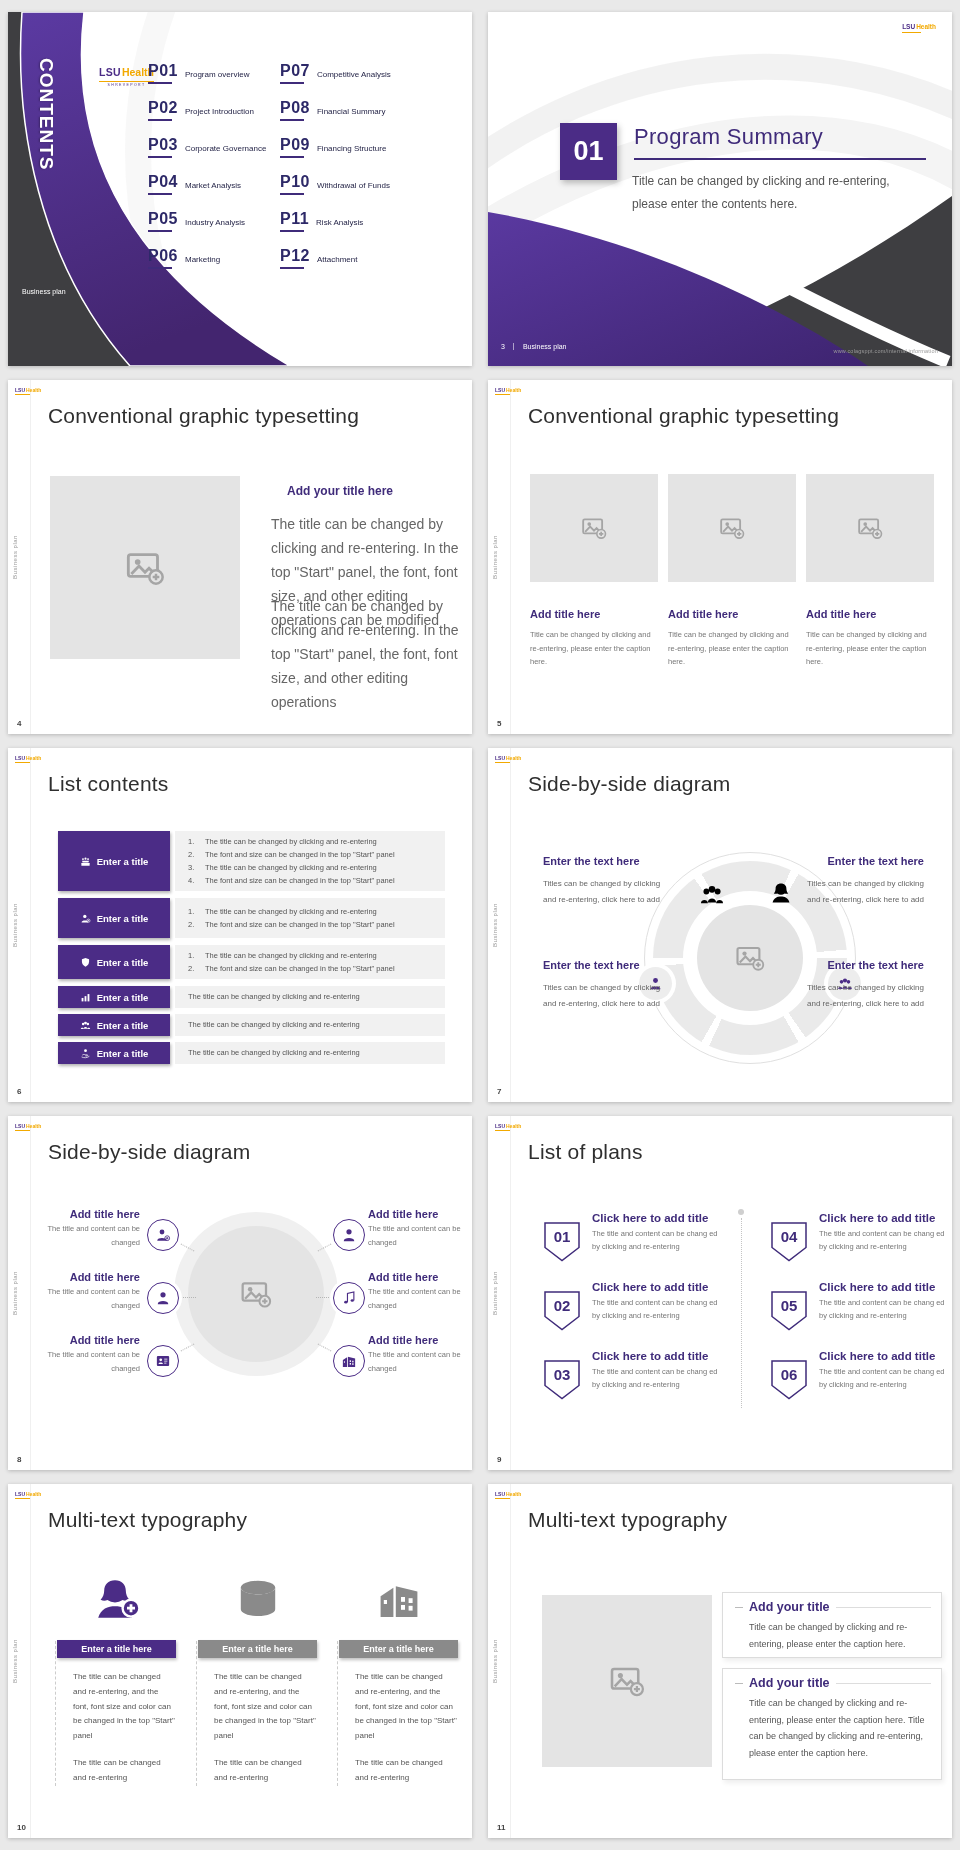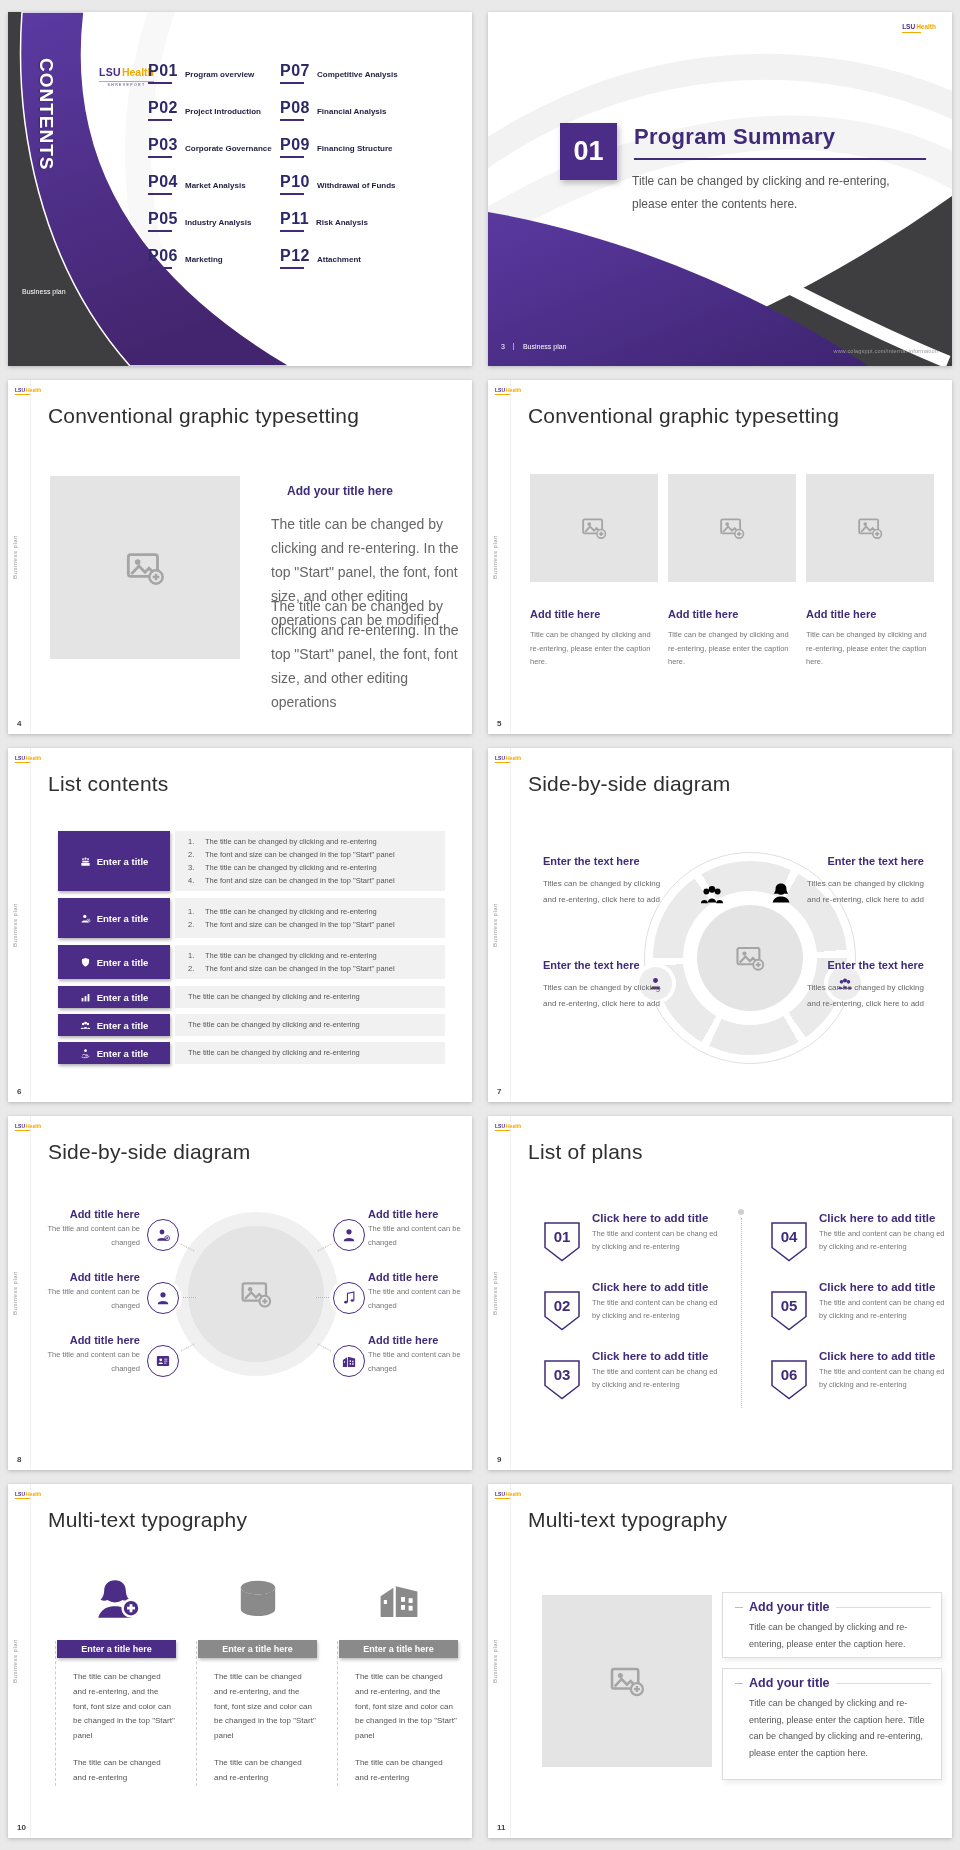"Program overview" .toc-label { font-weight: 700 -> 400 }
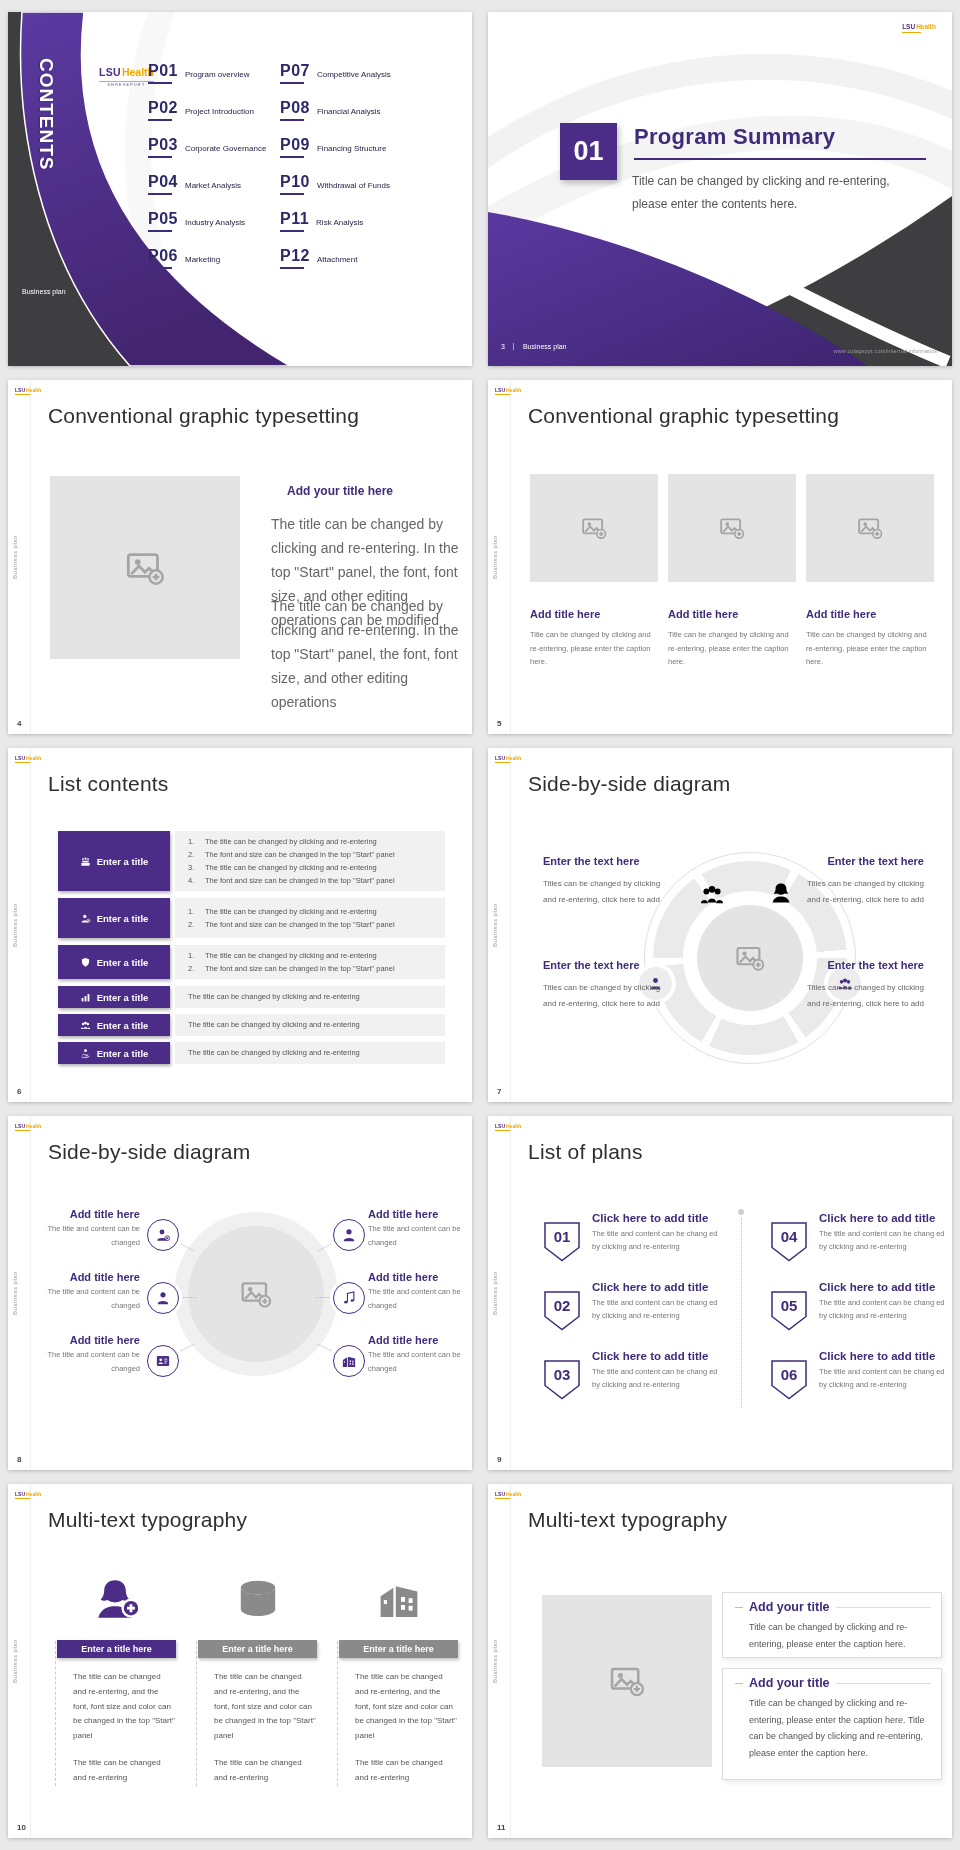"Financial Analysis" div.toc-label { text: Analysis -> Summary }
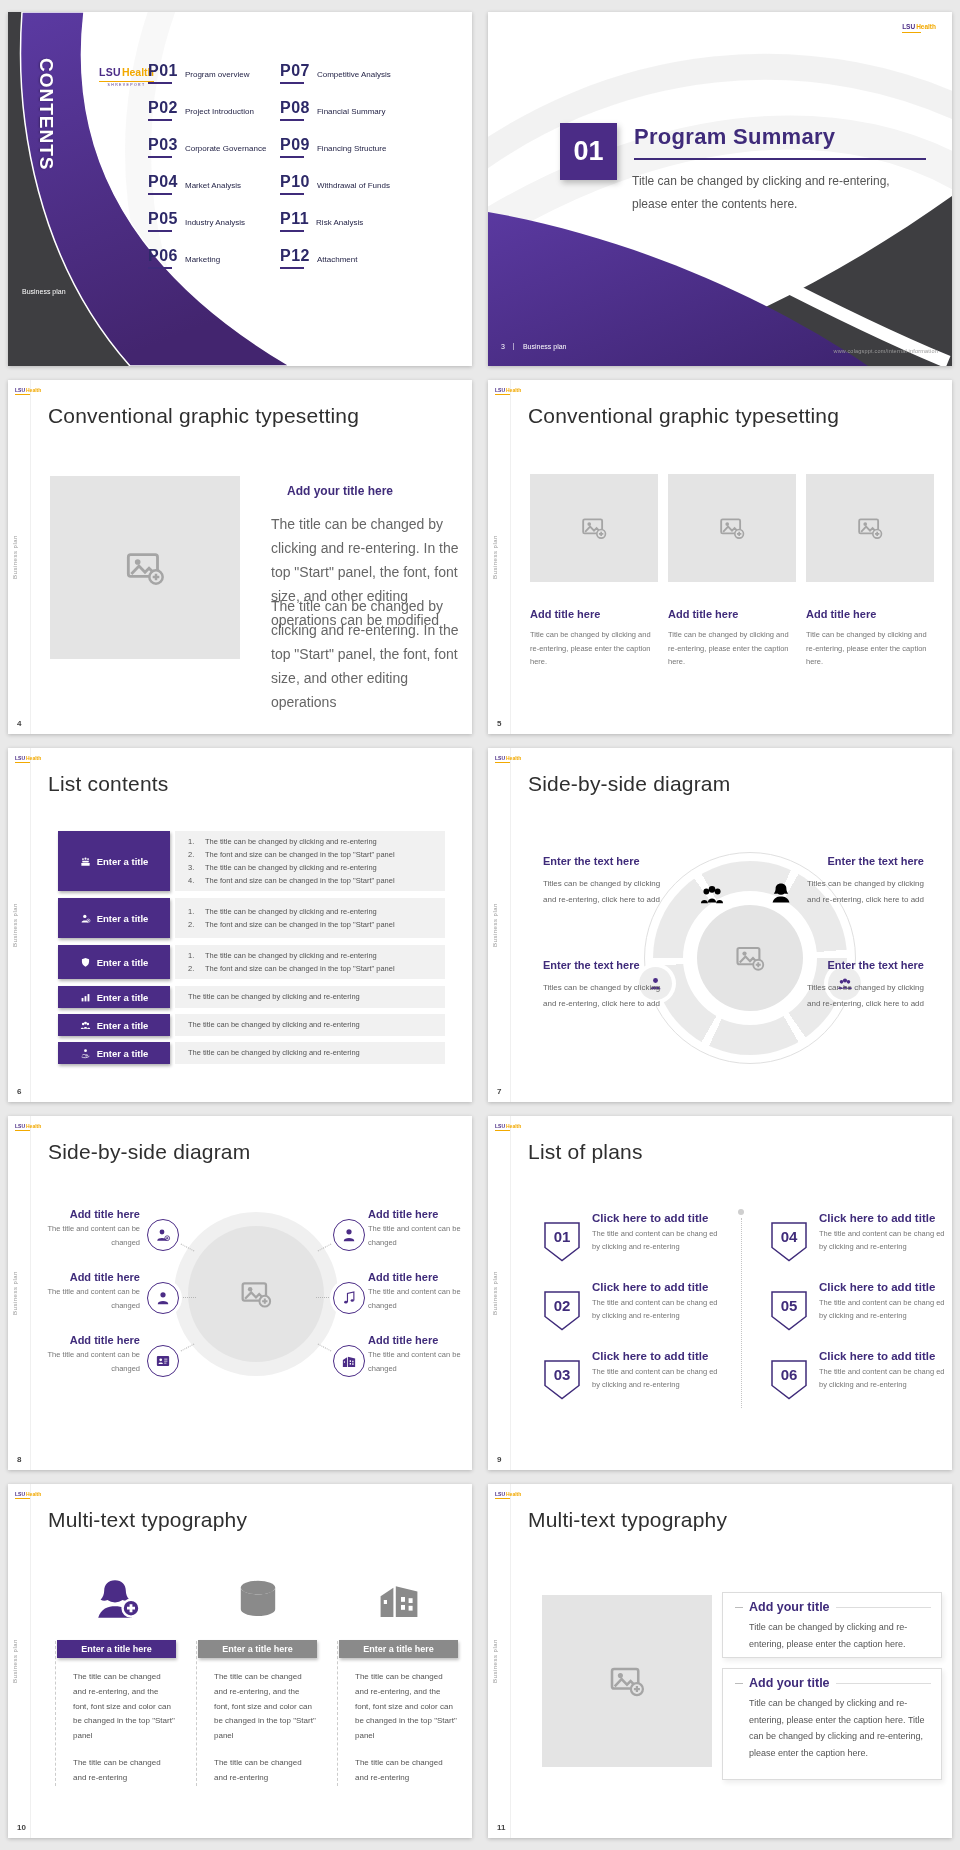"Program Summary" .s2-title { font-weight: 700 -> 400 }
